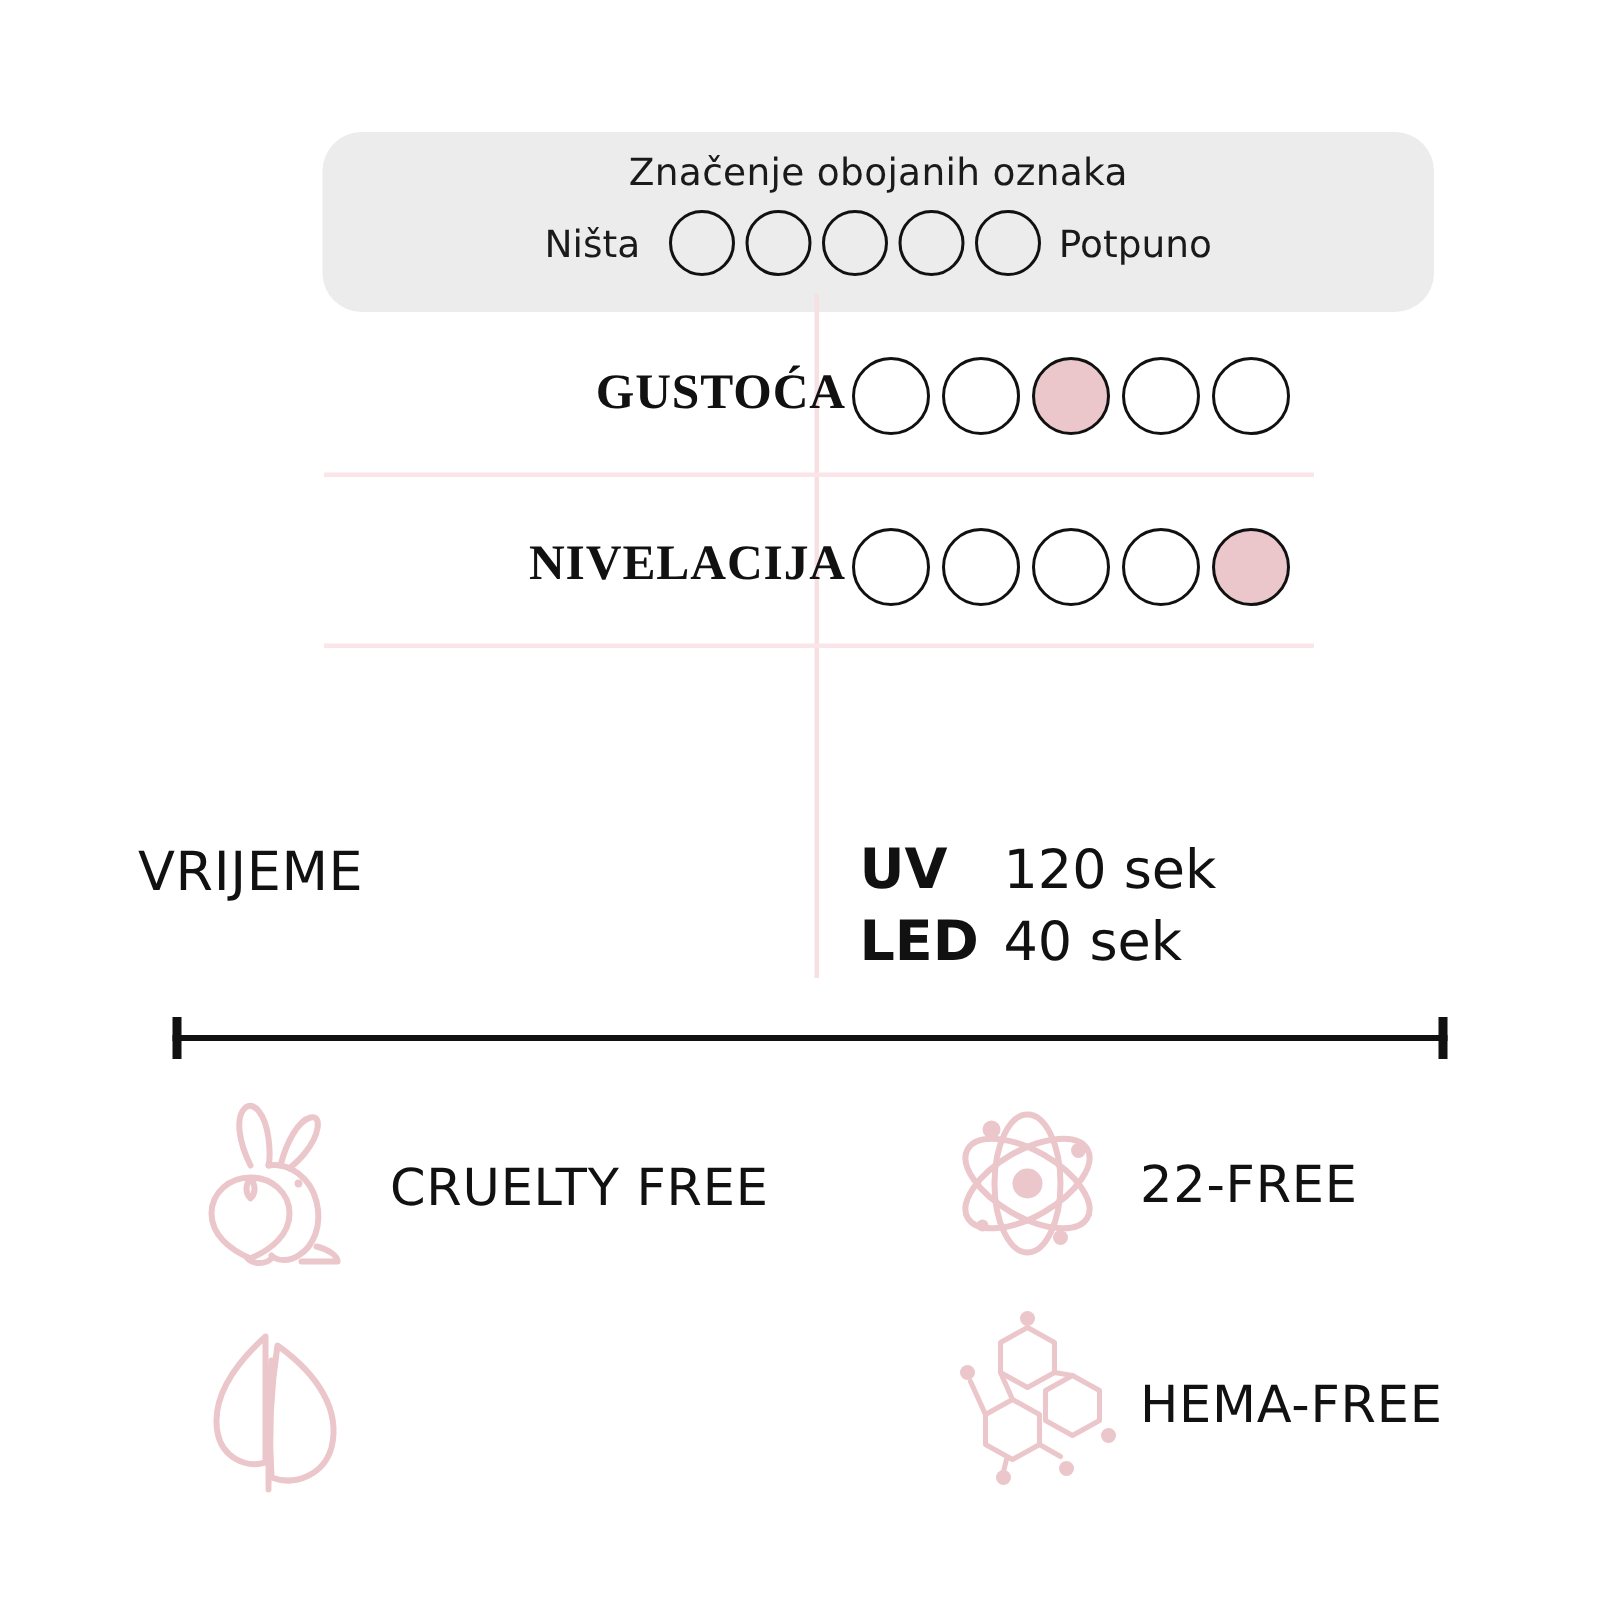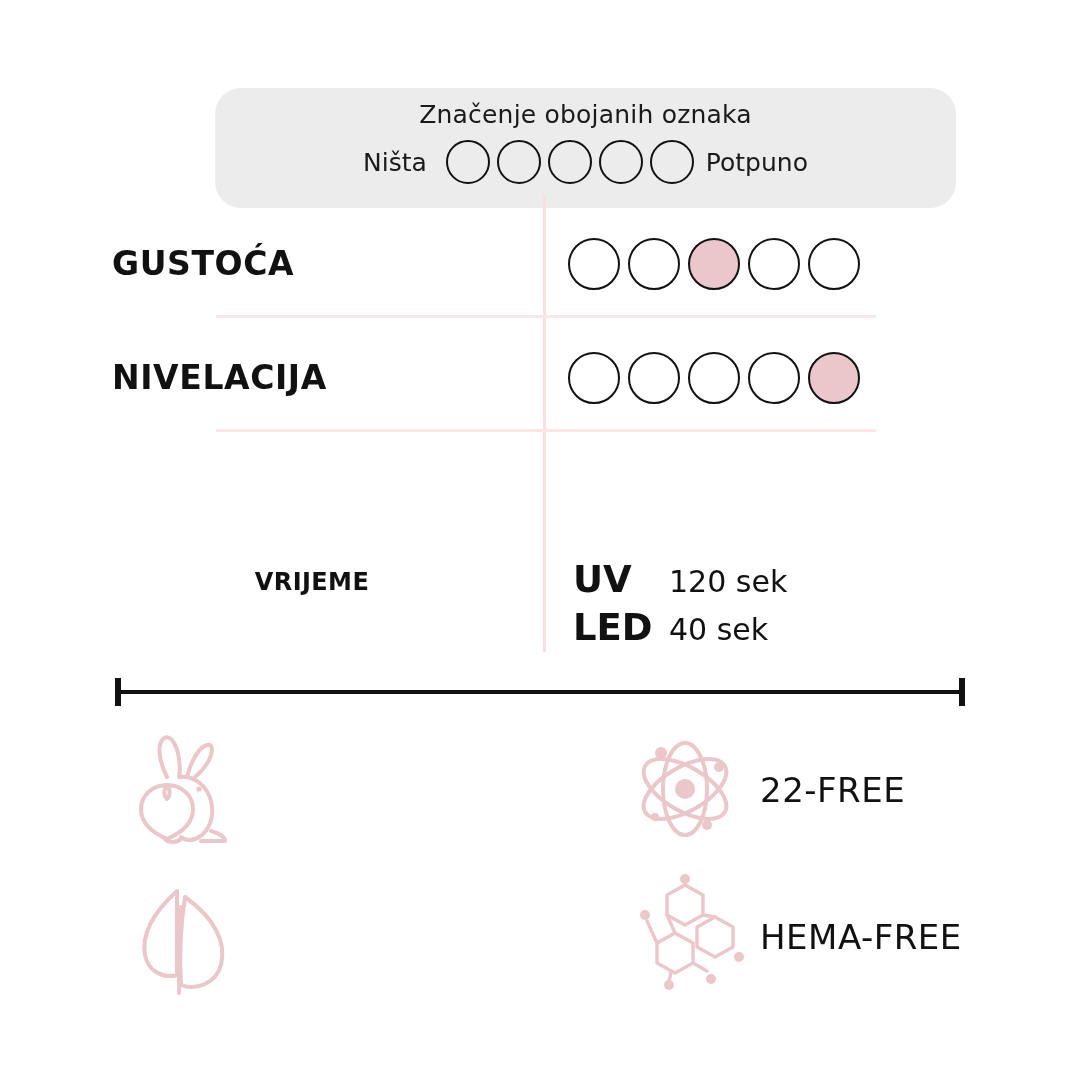"GUSTOĆA" .prop-label { font-family: none -> Liberation Serif, serif; right: 548px -> 516px; text-align: left -> right }
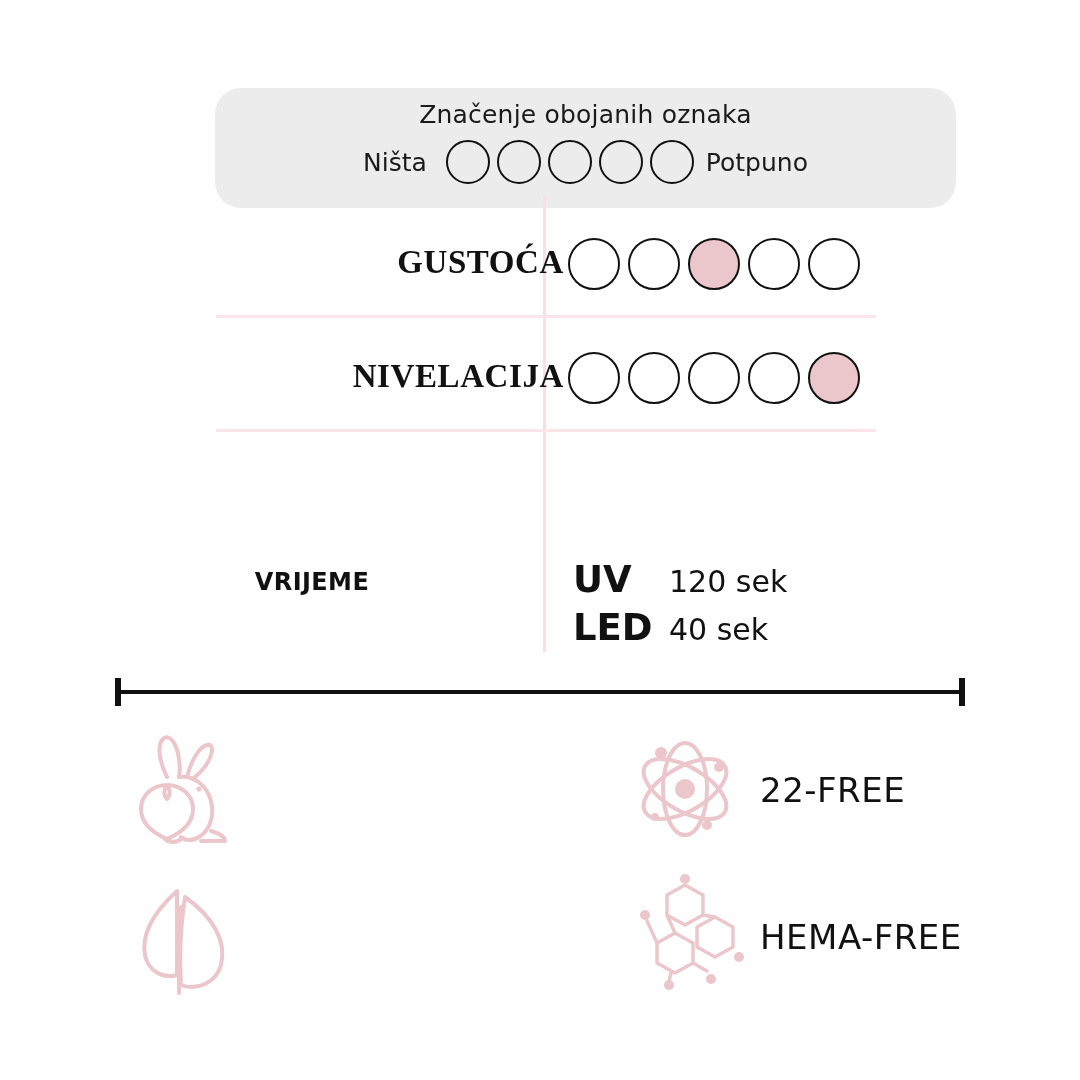"VRIJEME" .cure-label { font-size: 24px -> 36px; font-weight: bold -> normal; text-align: center -> left }
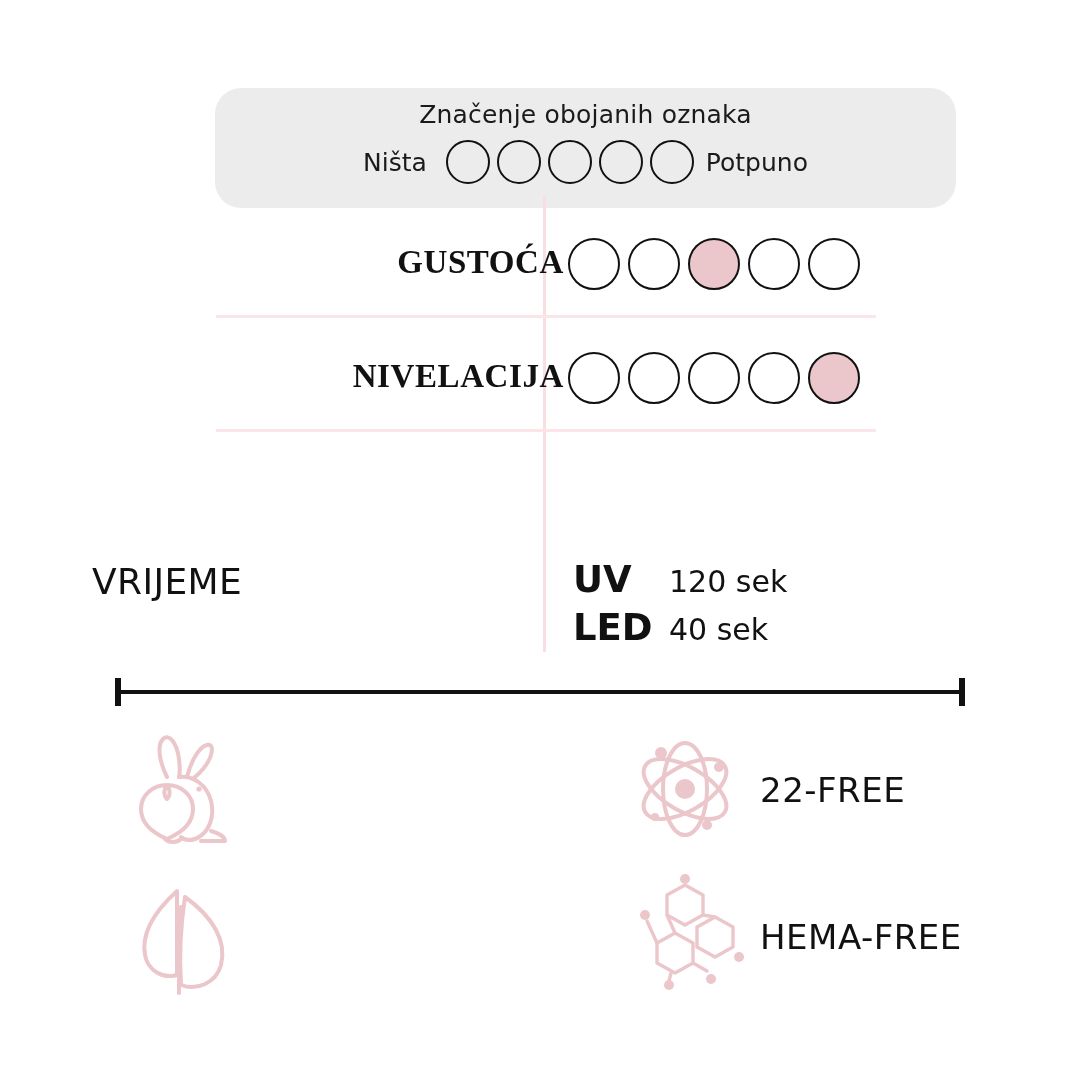"120 sek" .cure-val { font-size: 30px -> 36px }
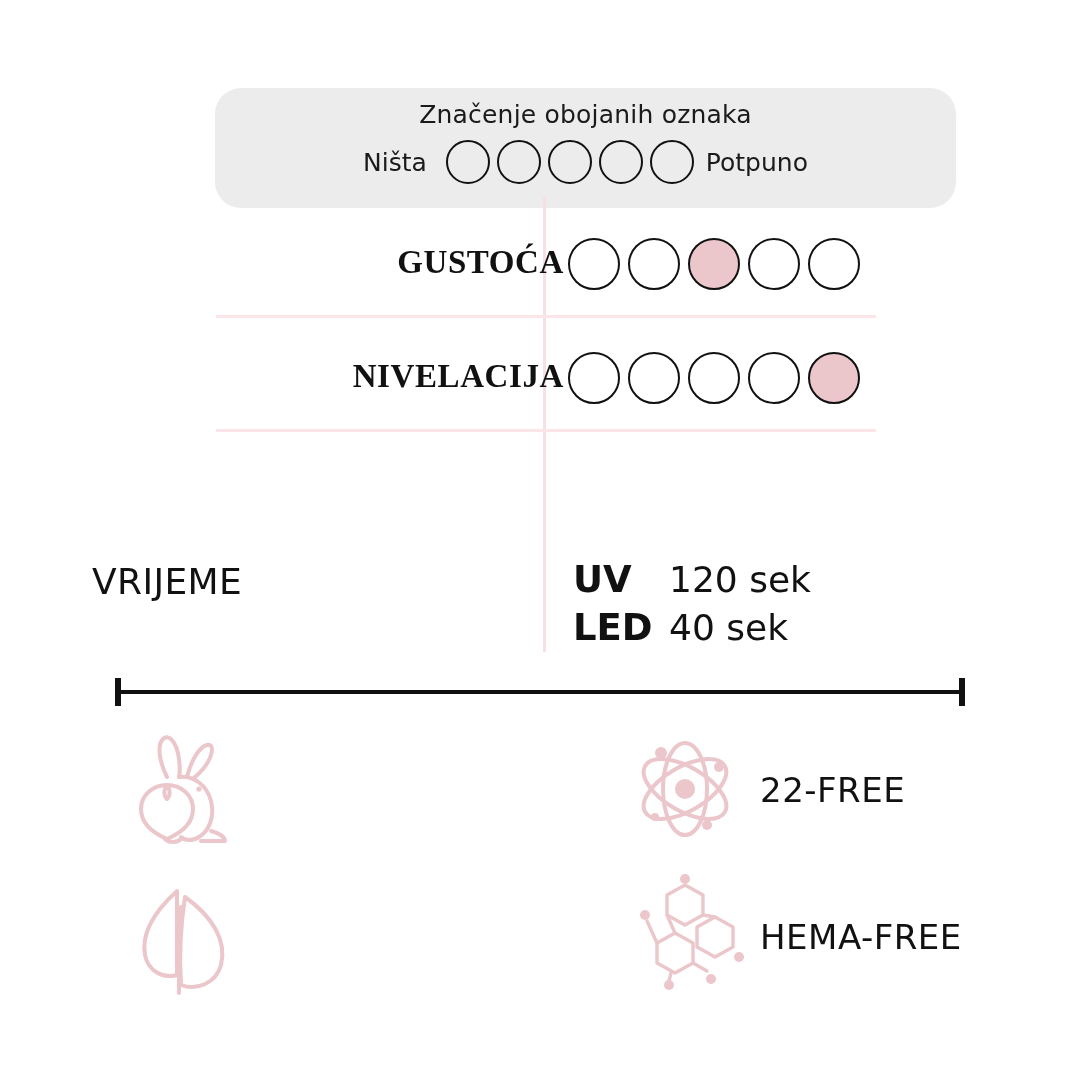"CRUELTY FREE" span.btext { html: none -> <span>CRUELTY FREE</span> }
